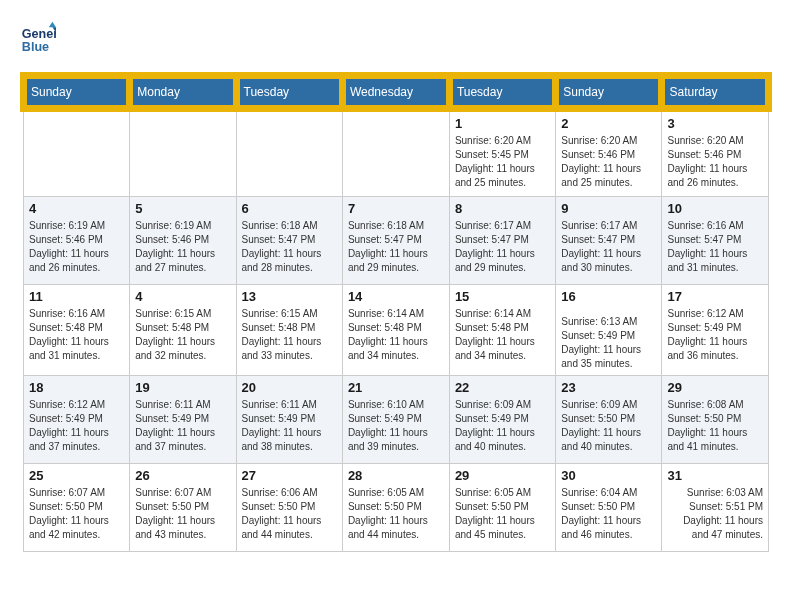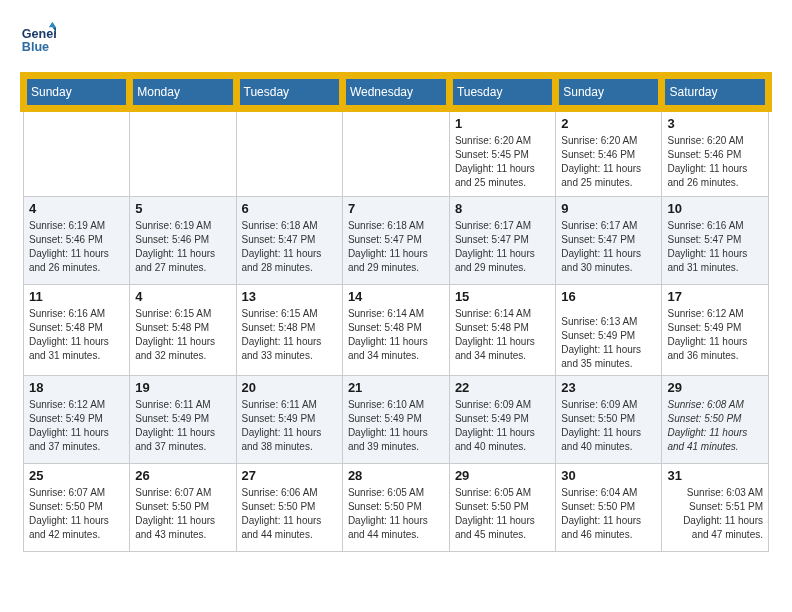"Sunrise: 6:08 AM" div.day-detail { font-style: italic -> none }
